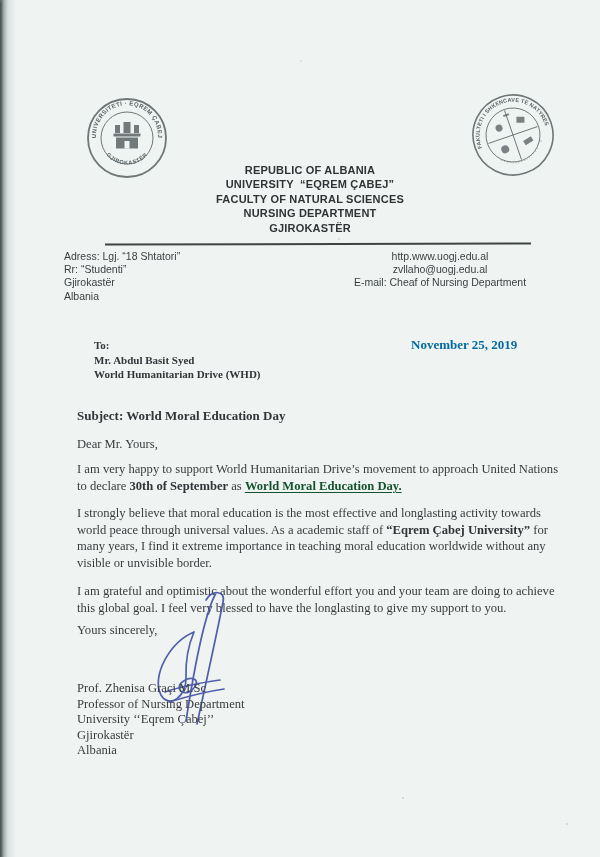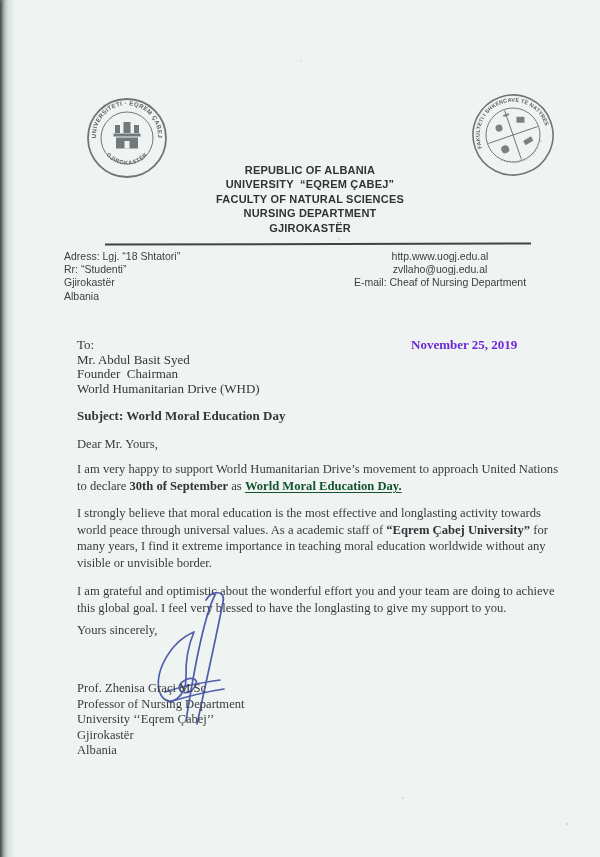"To:" .recipient { font-size: 13px -> 11px; font-weight: normal -> bold; left: 77px -> 94px }
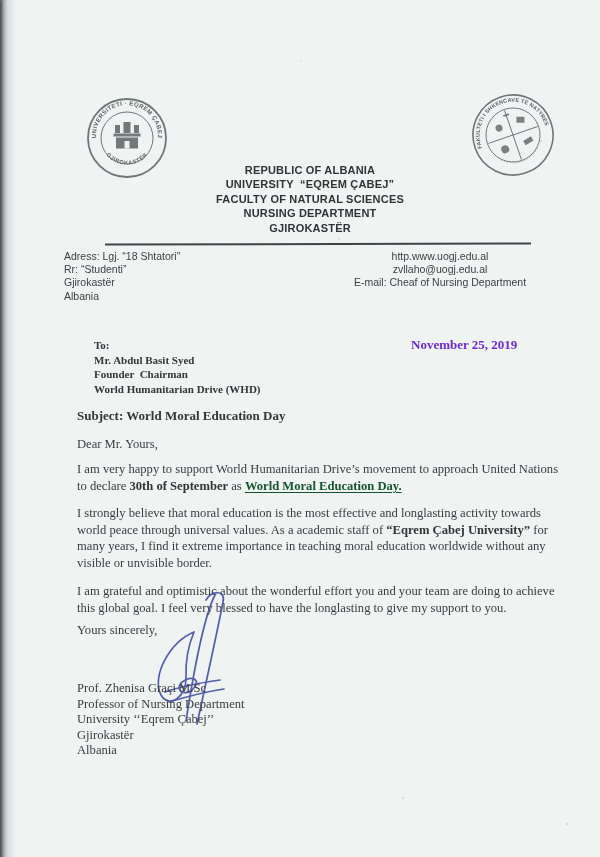"November 25, 2019" .date { color: #6d28d9 -> #0369a1 }
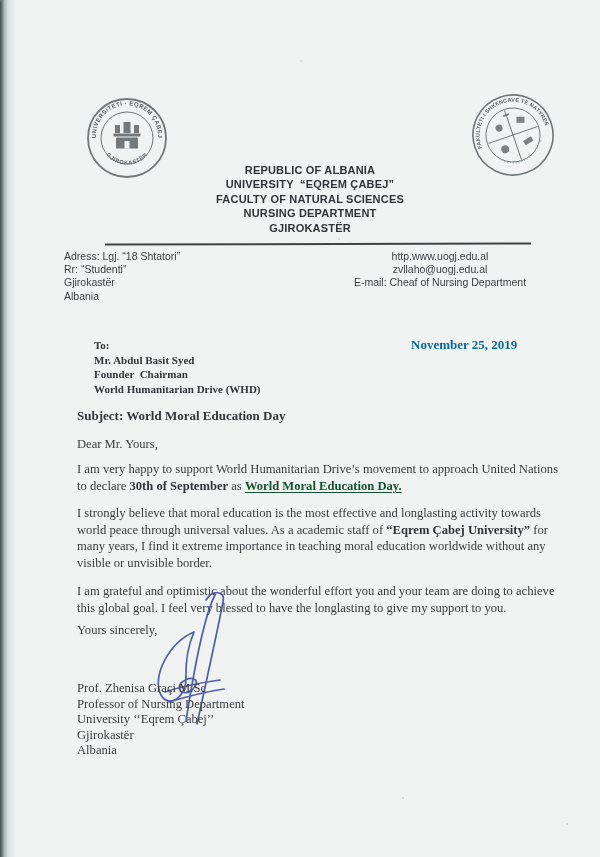"Founder Chairman" div.letter-line { html: <div>Founder Chairman</div> -> none }
